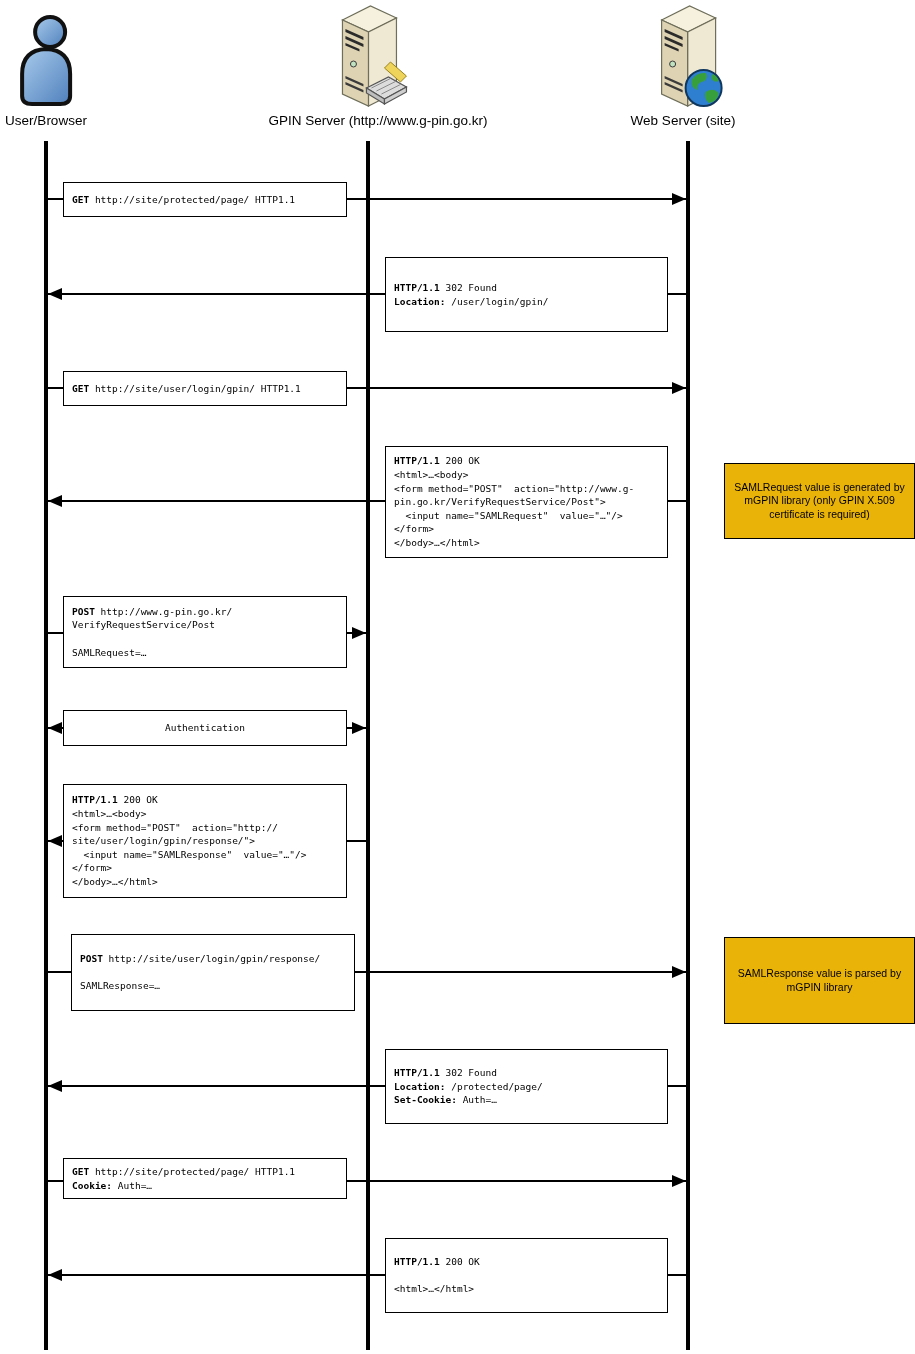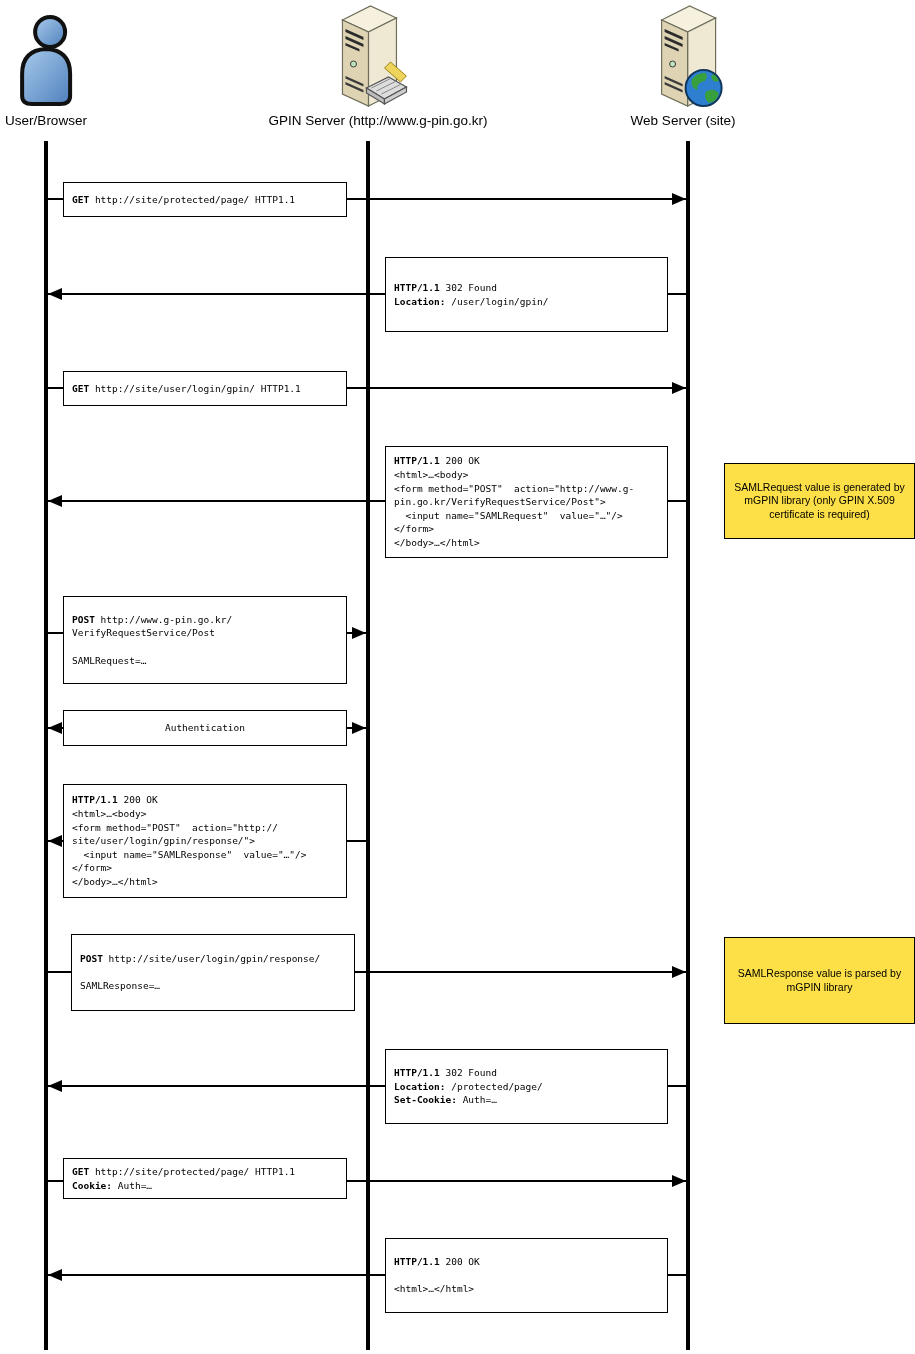"SAMLRequest value is generated by" .note { background: #fde047 -> #eab308 }
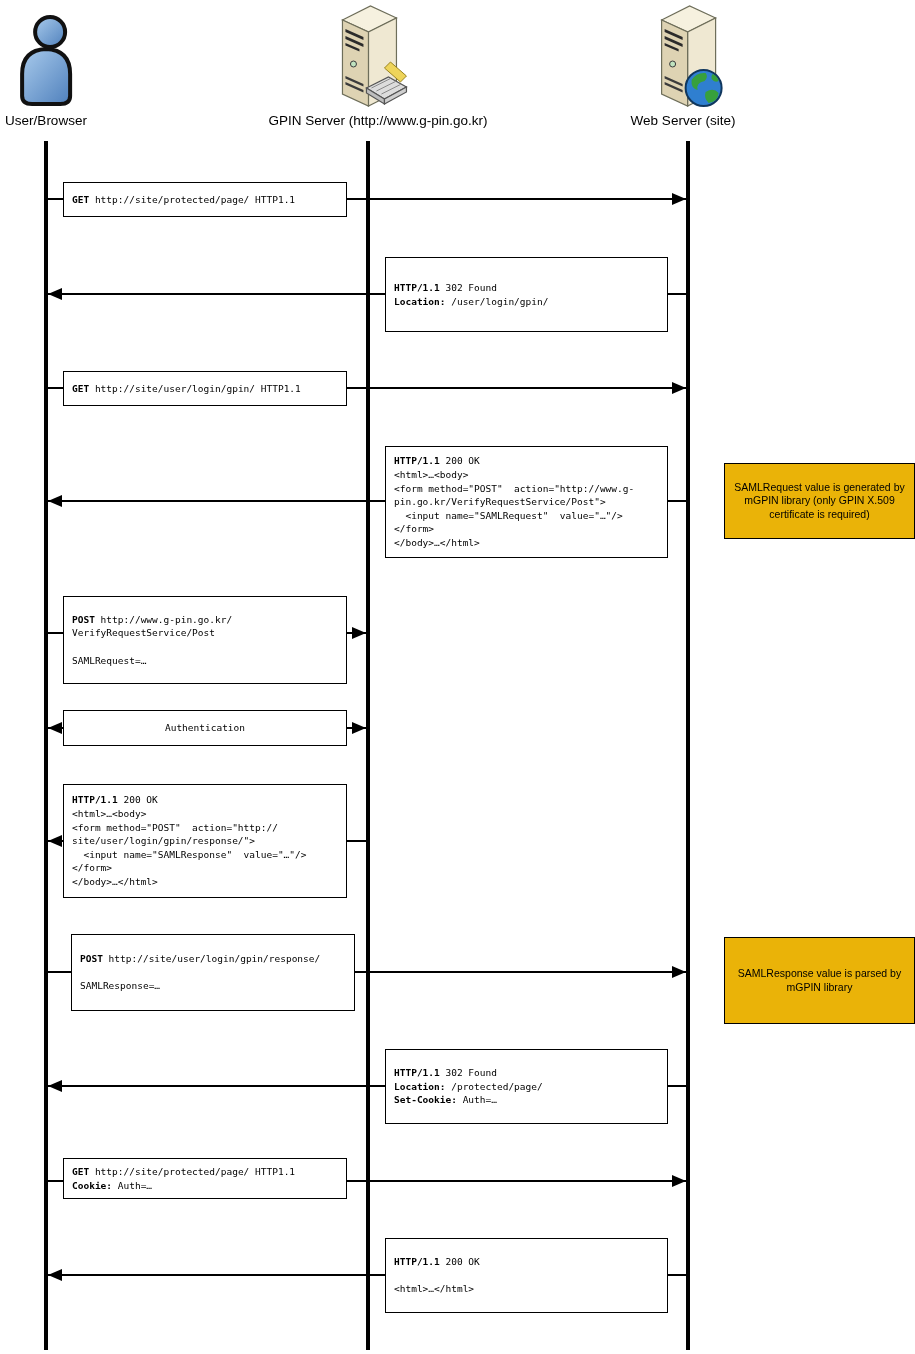"POST http://www.g-pin.go.kr/" div.msg-box { height: 88px -> 72px }
